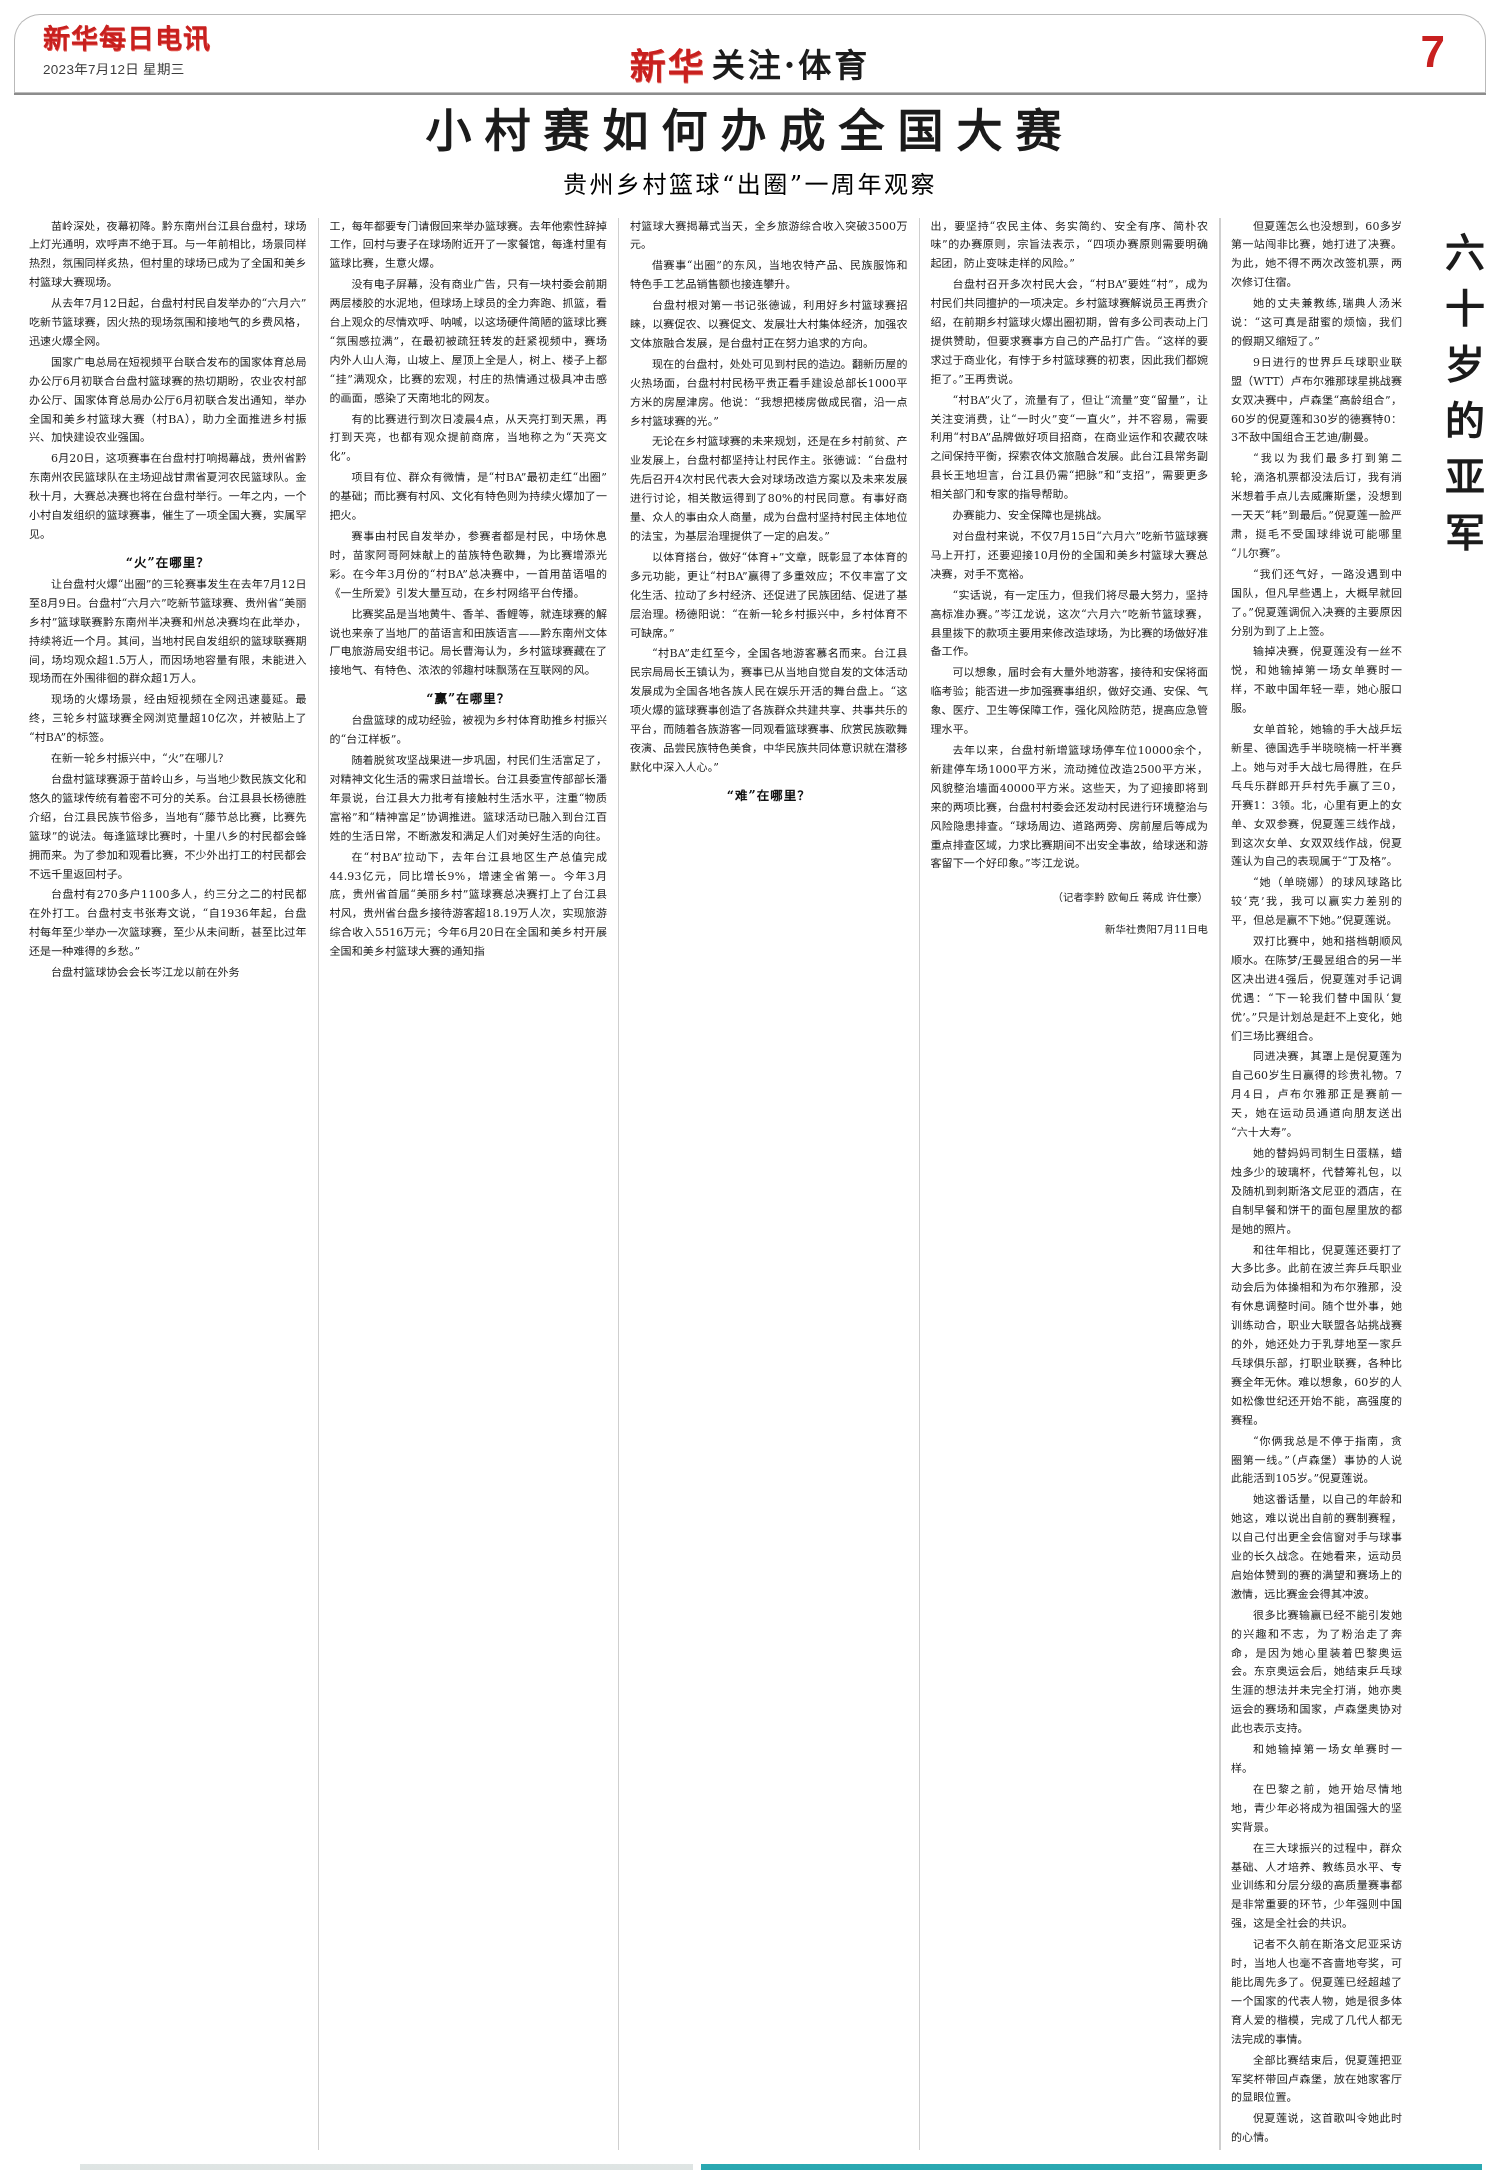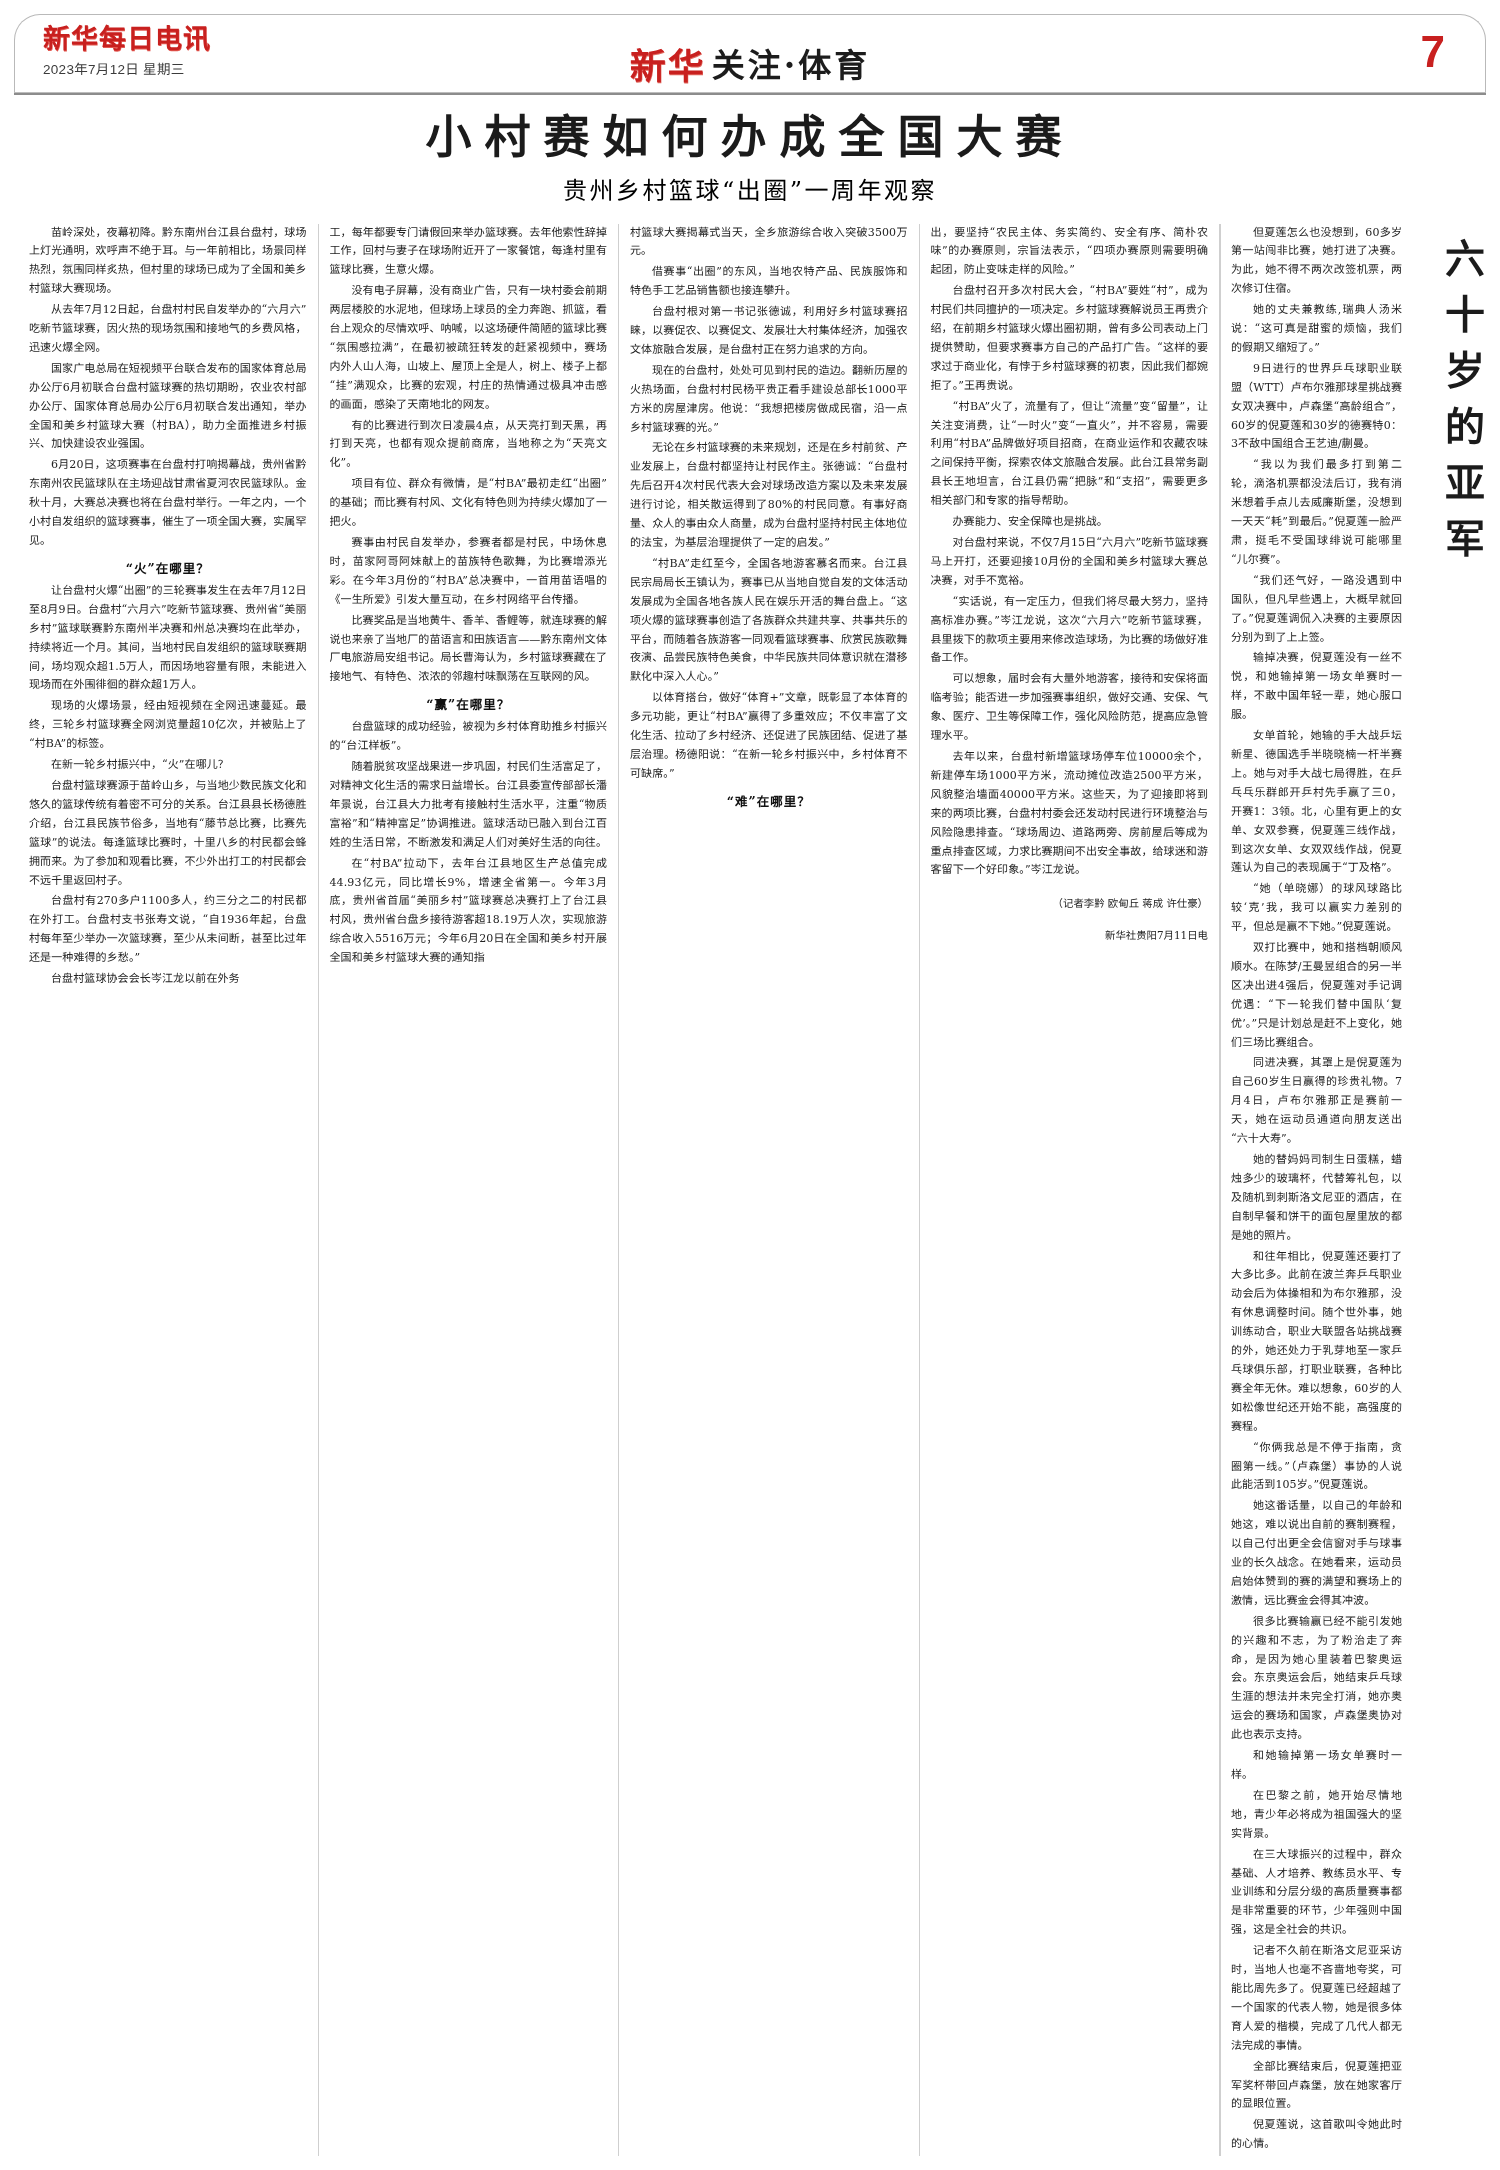"小村赛如何办成全国大赛" .headline-wrap { padding-top: 14px -> 8px }
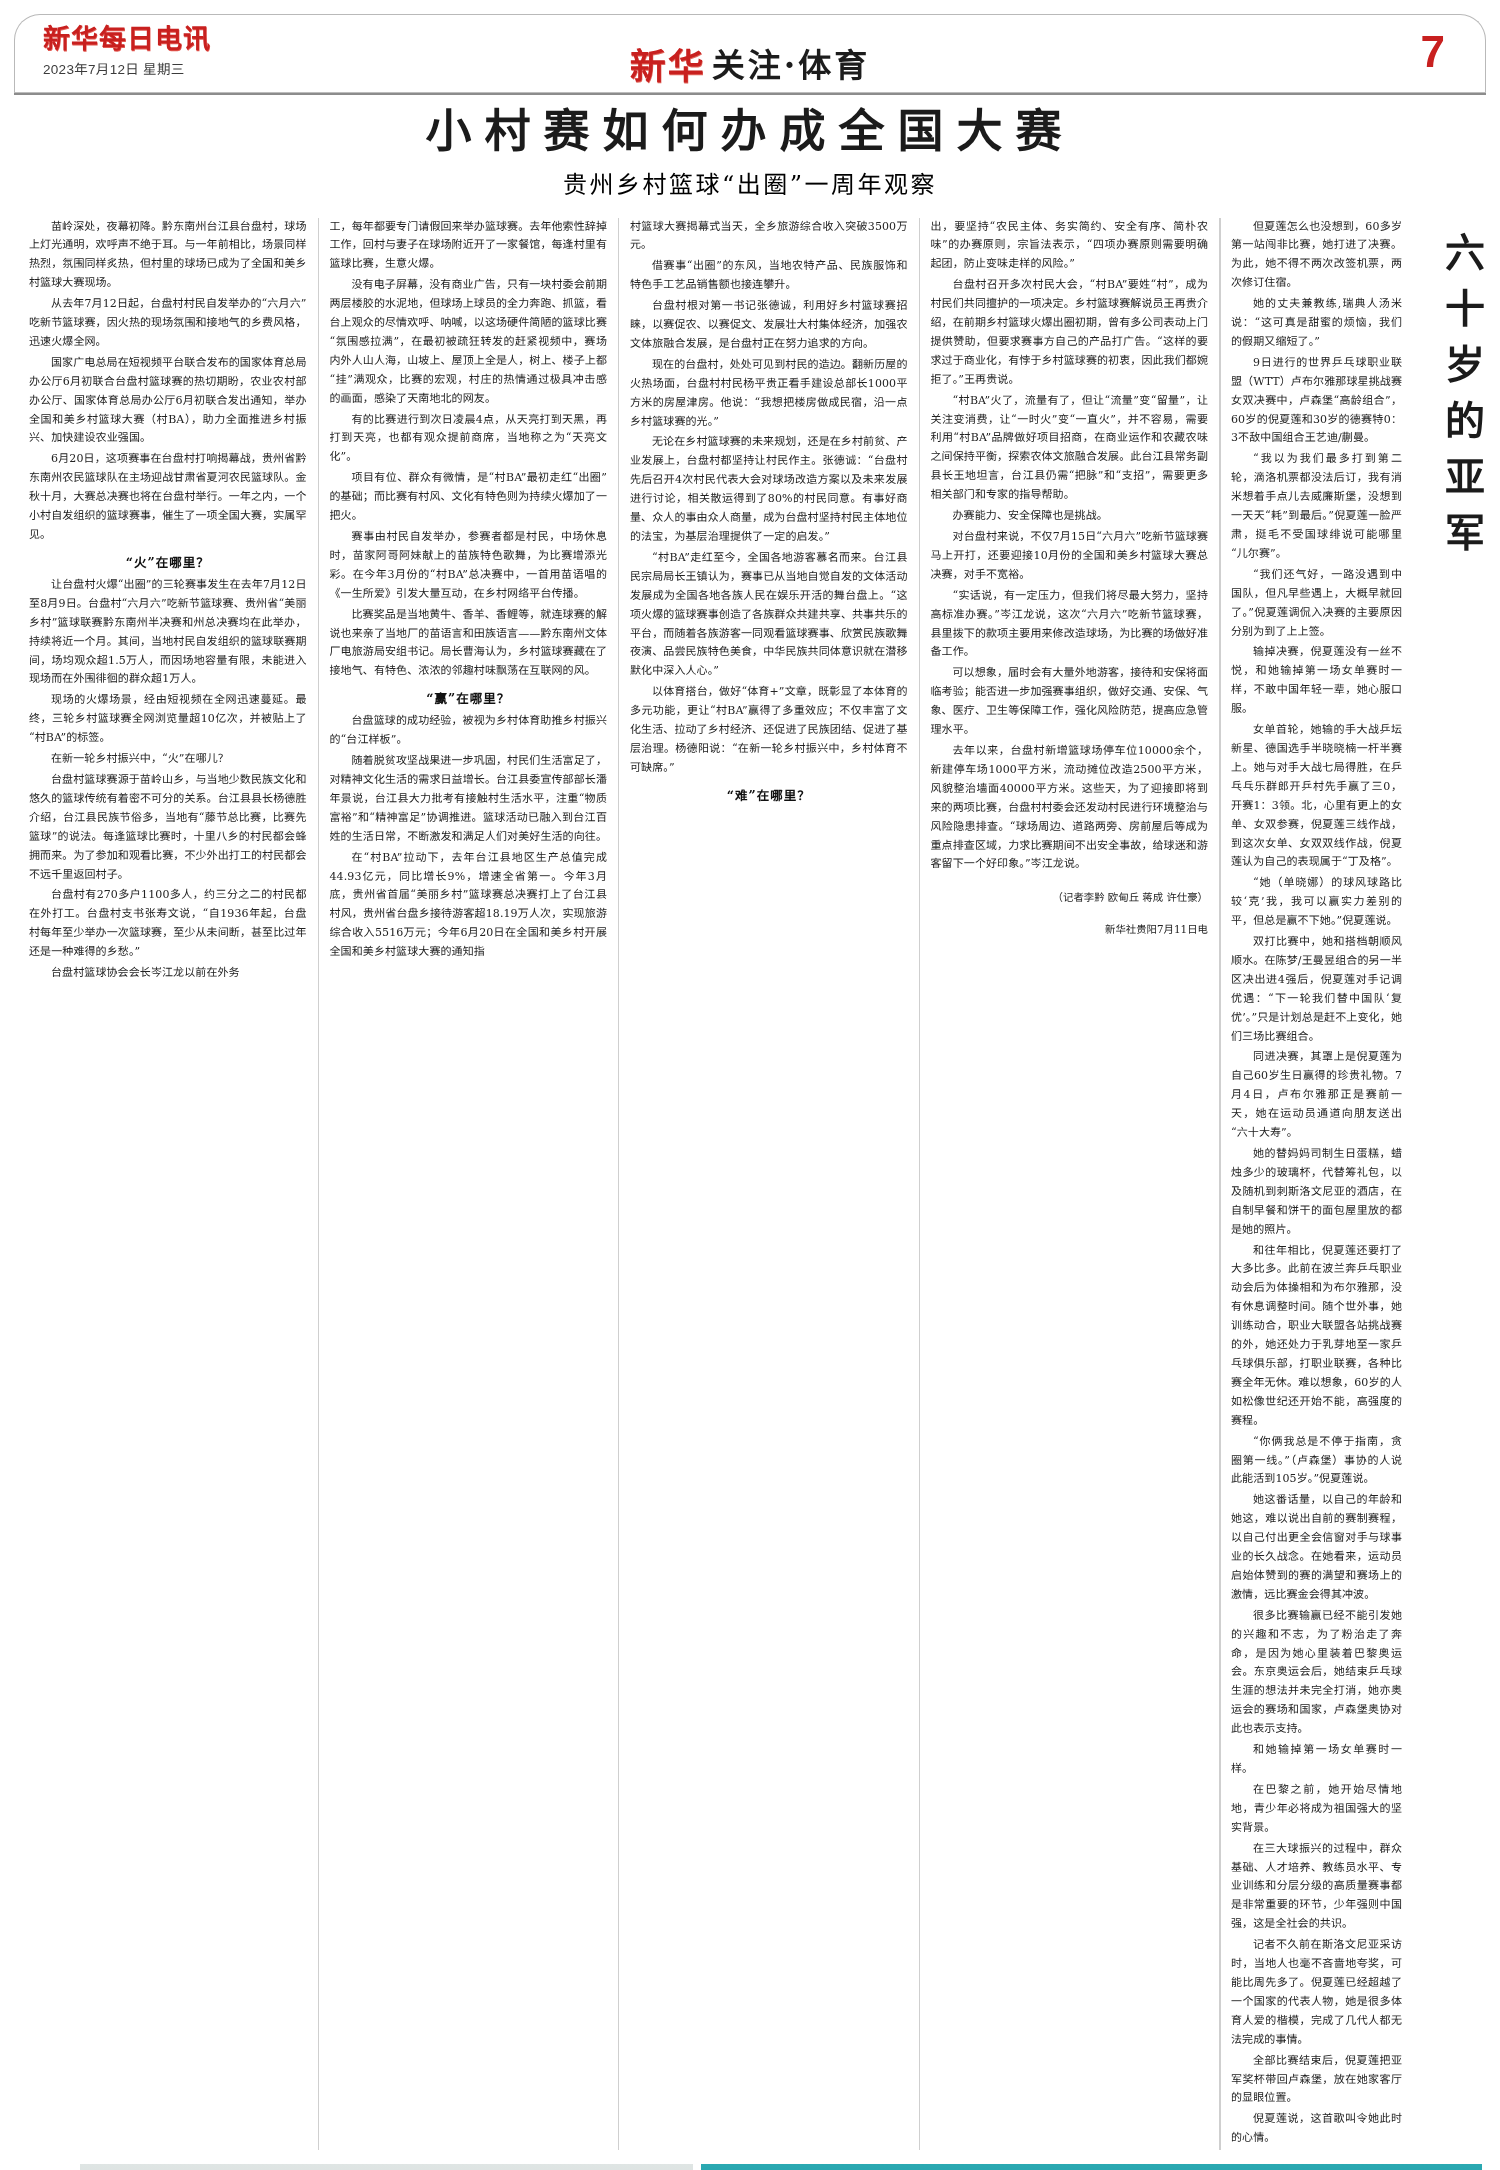"“村BA”走红至今，全国各地游客慕名而来。台江县民宗局局长王镇认为，赛事已从当地" p.para { order: before "以体育搭台，做好“体育+”文章，既彰显了本体育的多元功能，更让“村BA”赢得了多" -> after "以体育搭台，做好“体育+”文章，既彰显了本体育的多元功能，更让“村BA”赢得了多" }
